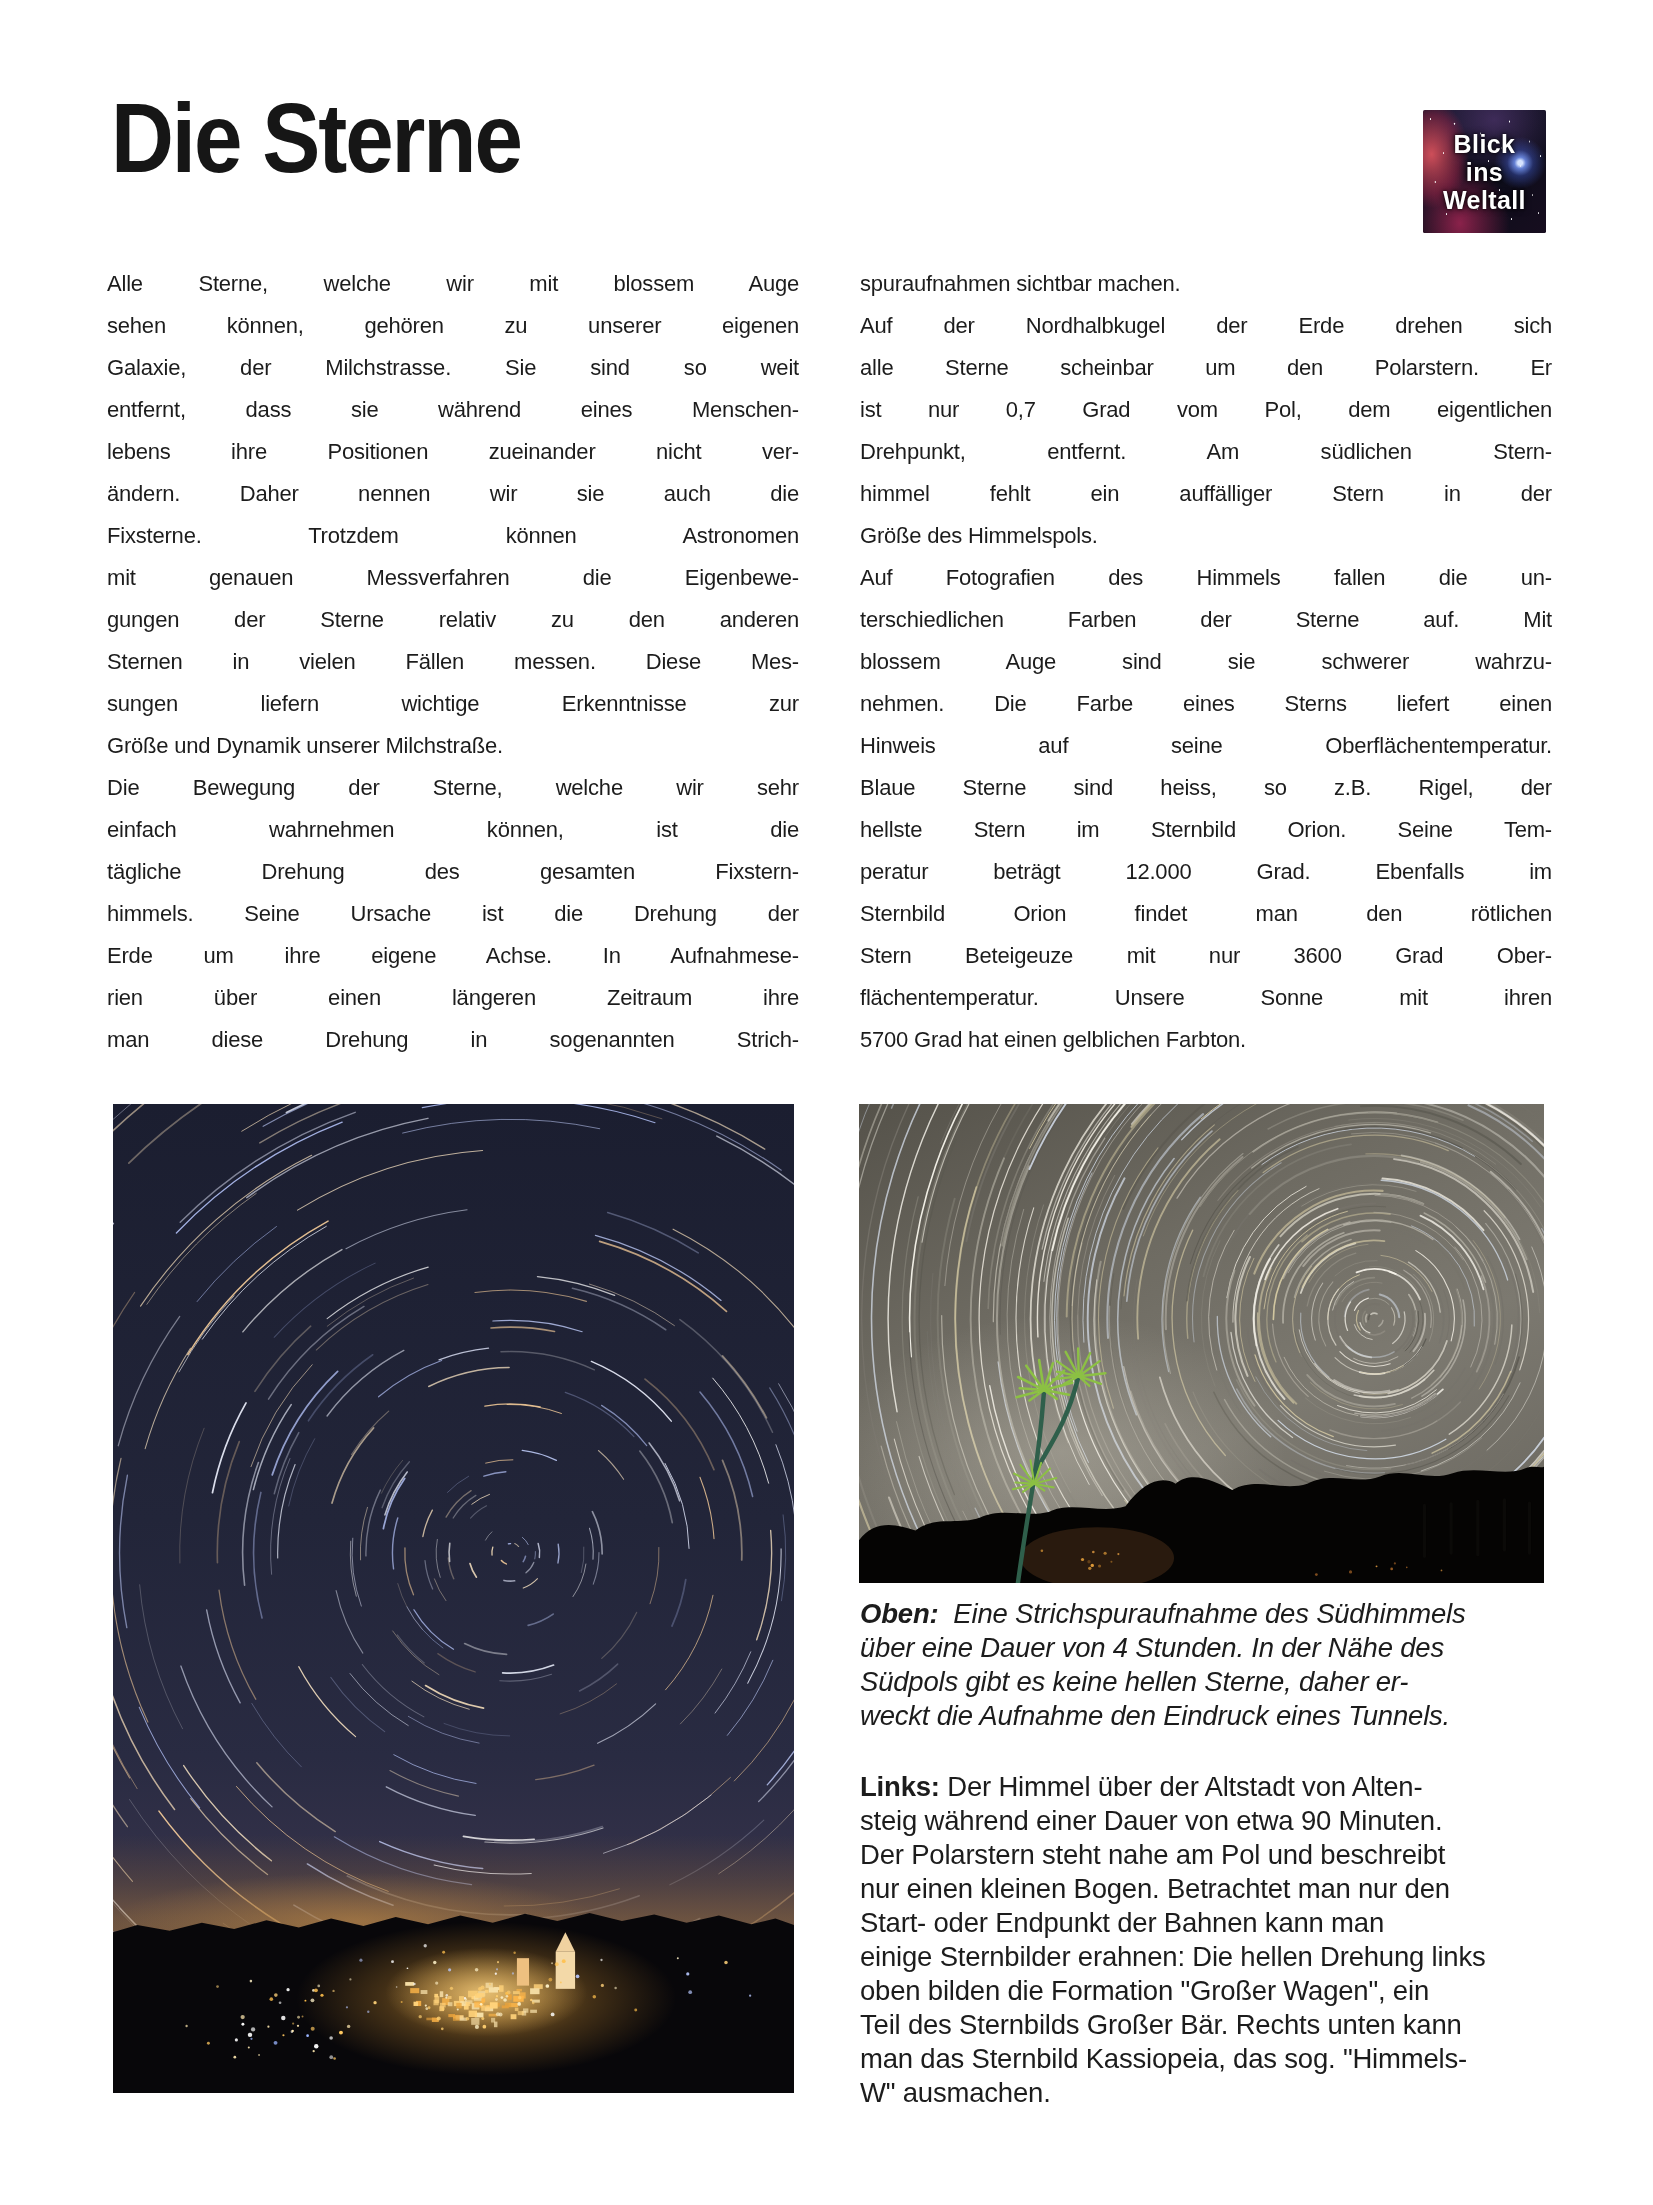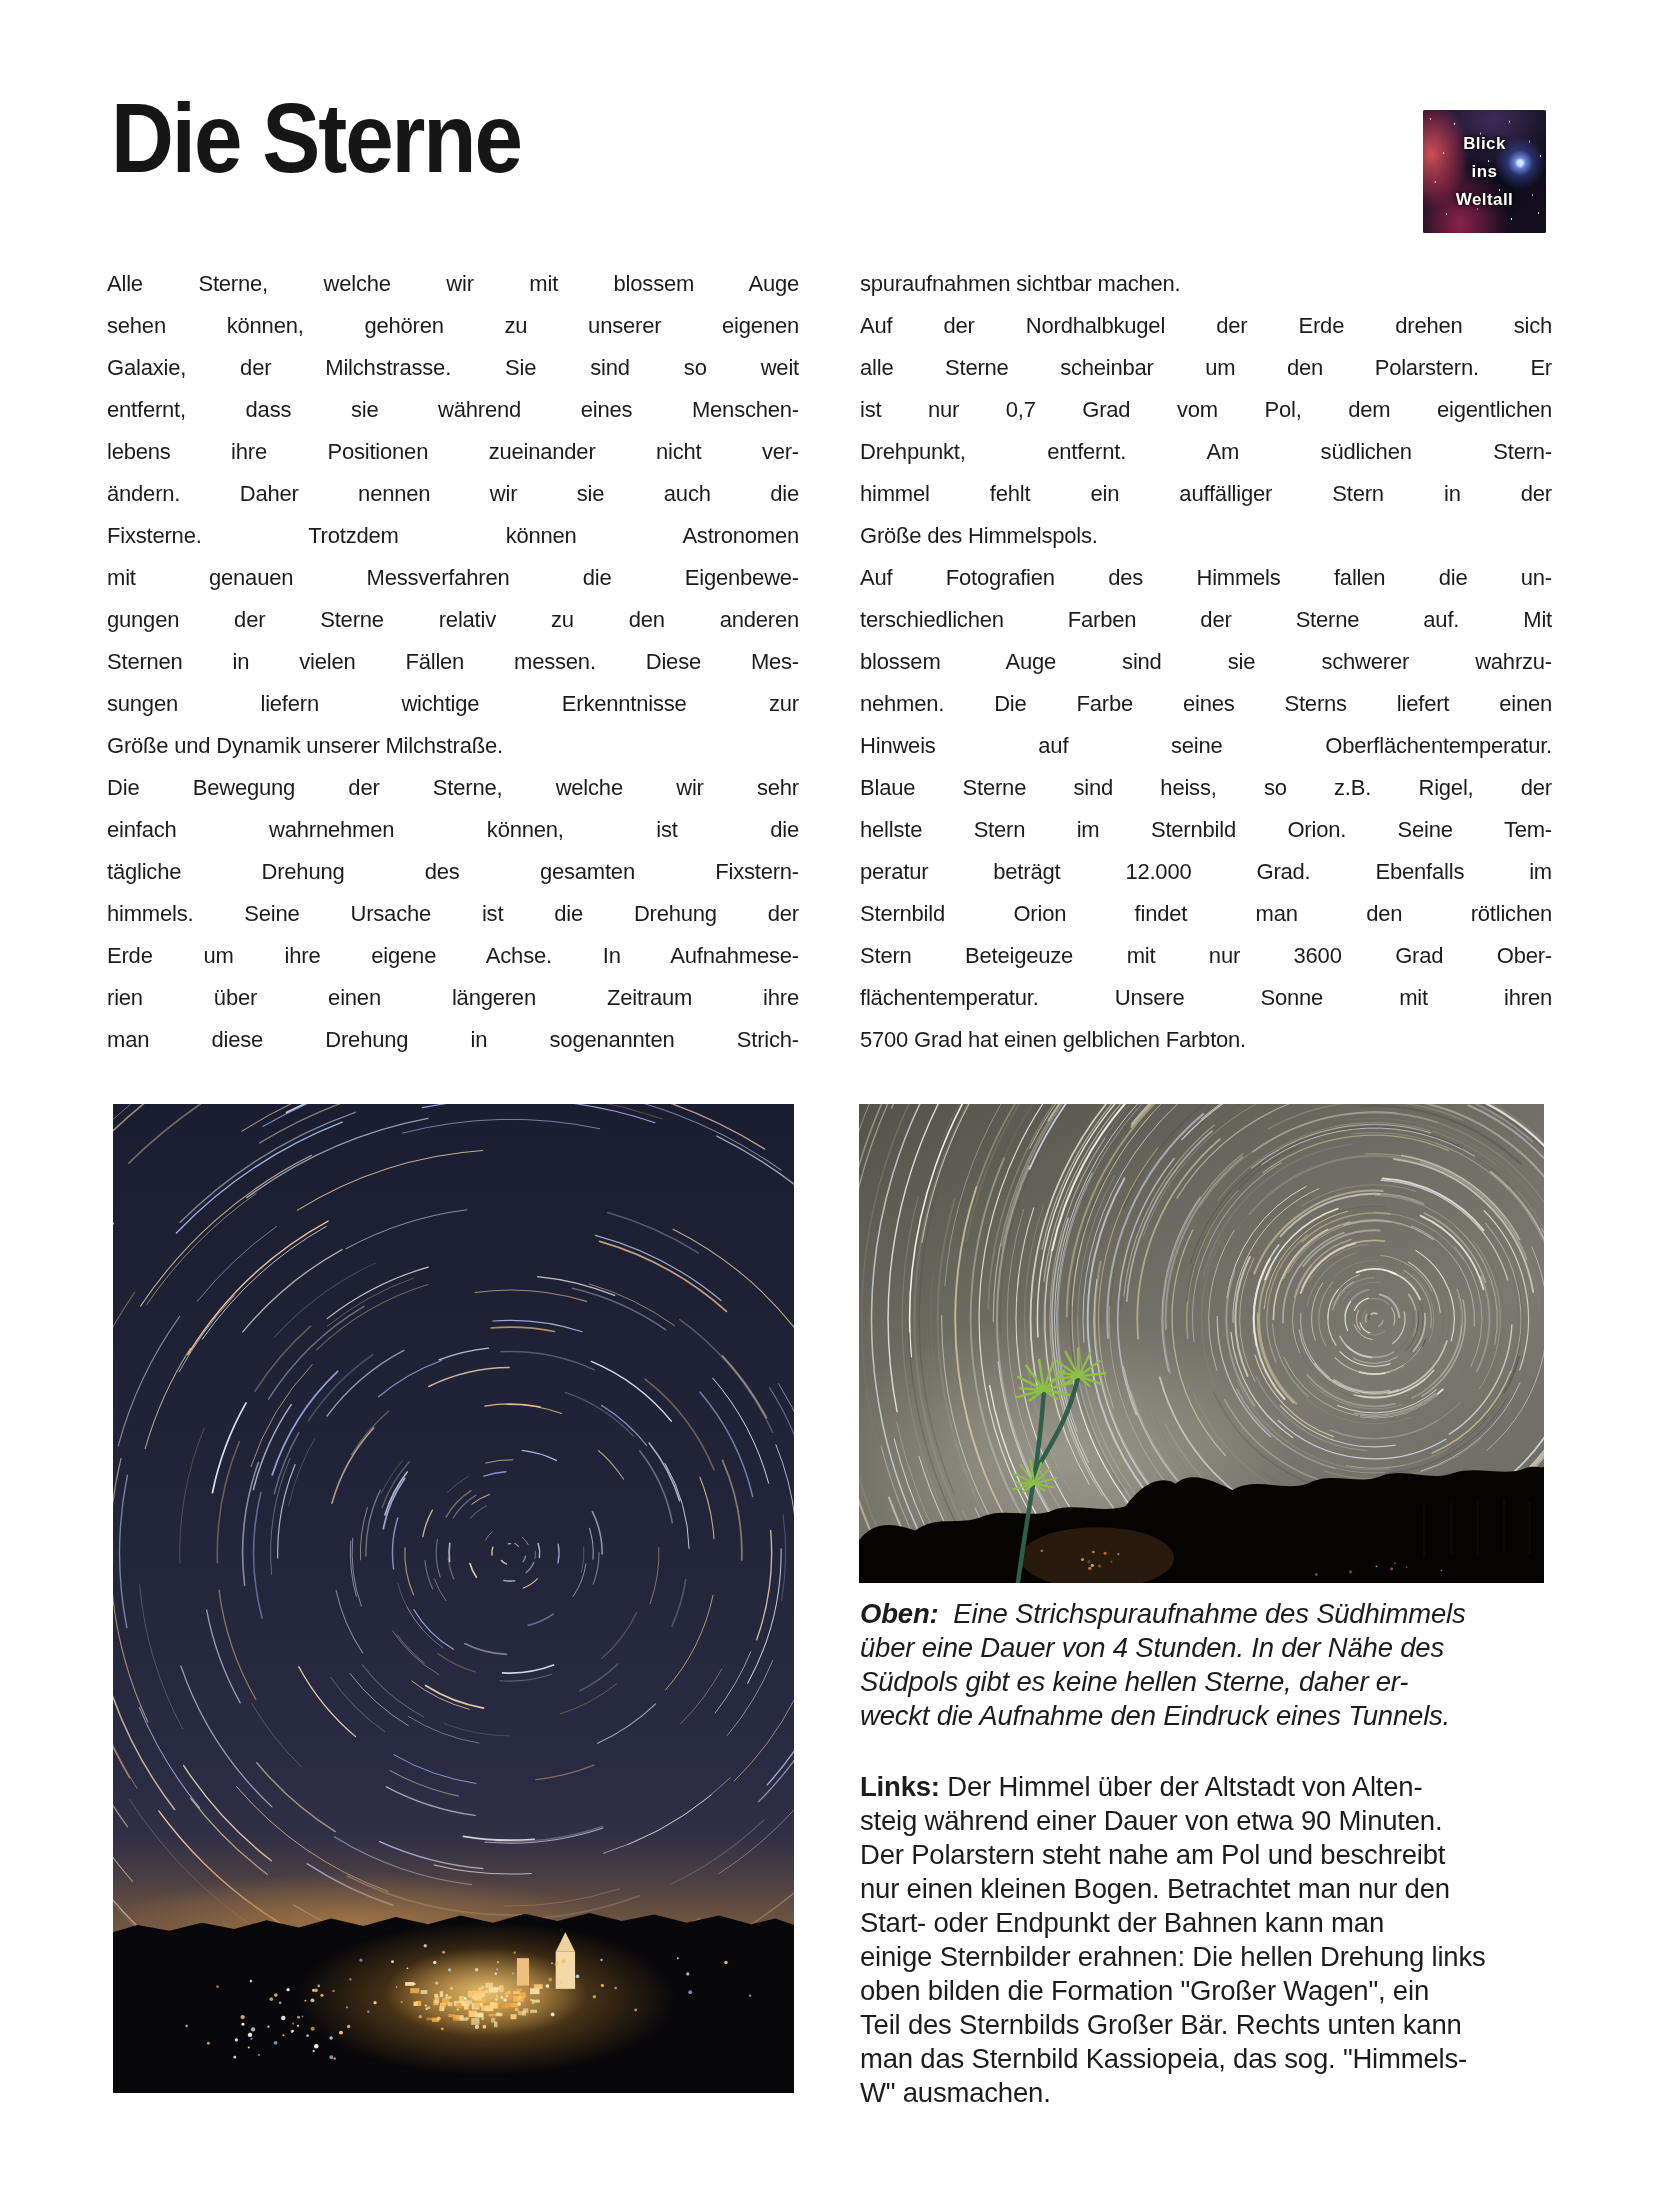"Blick" .logo-text { font-size: 17px -> 25px }
